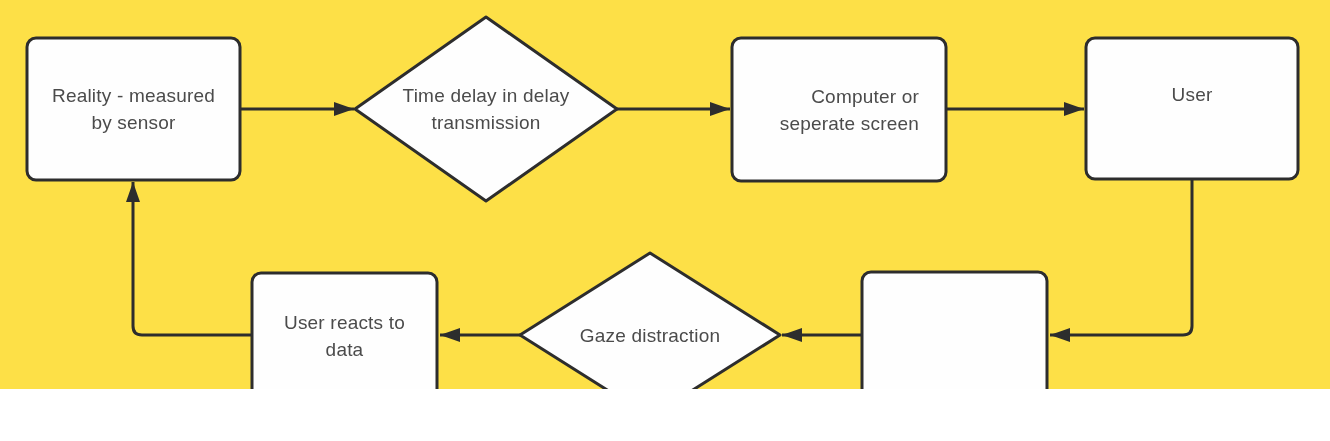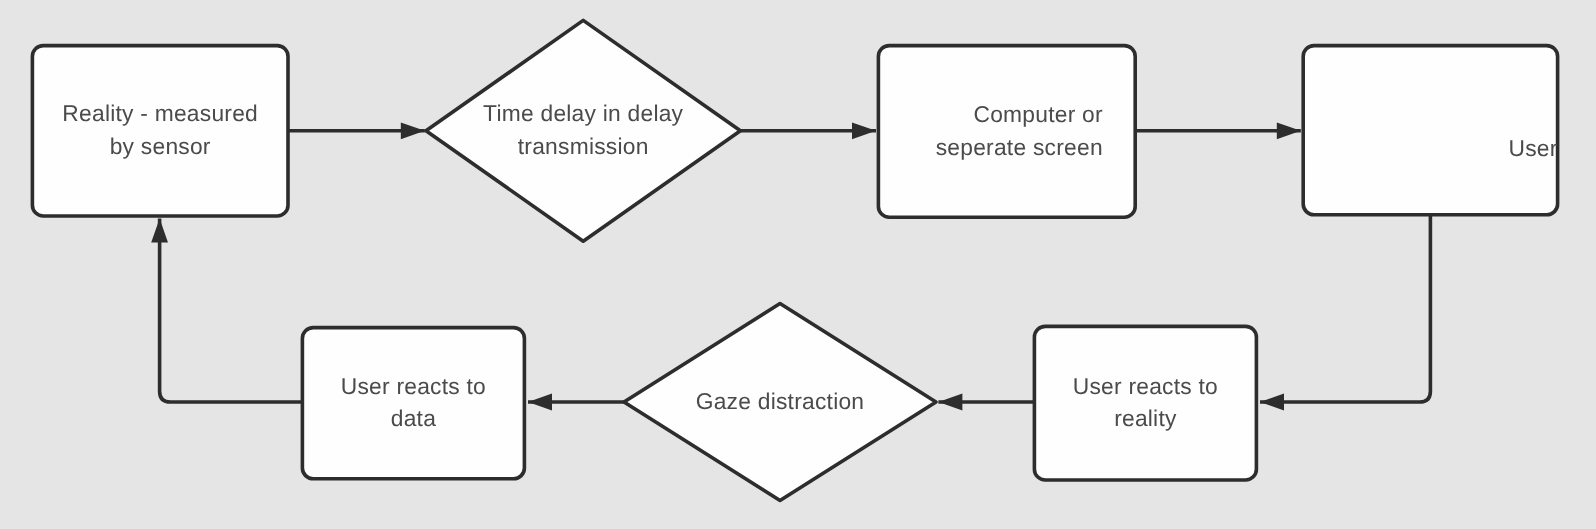"Reality - measured by sensor" .canvas { background: #e5e5e5 -> #fde047; height: 441px -> 389px }
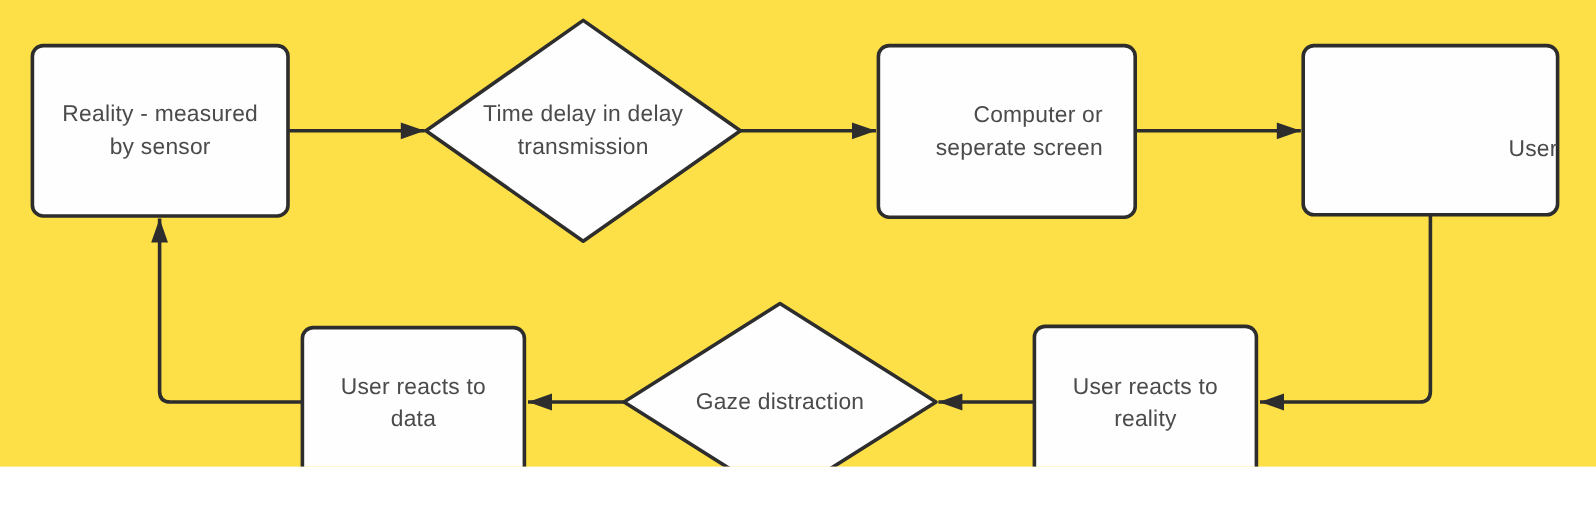"User" div.node-label { justify-content: flex-end -> none; top: 54px -> 24px }
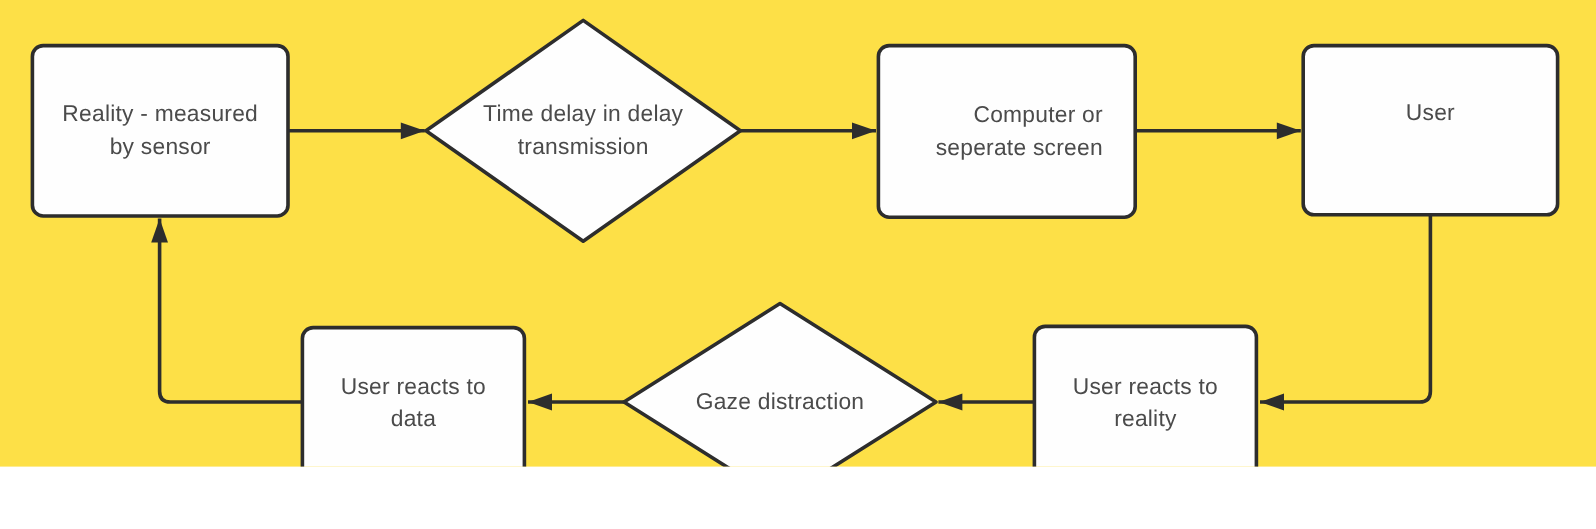"User reacts to reality" div.node-label { html: <div> <span>User reacts to reality</span> </div> -> none }
